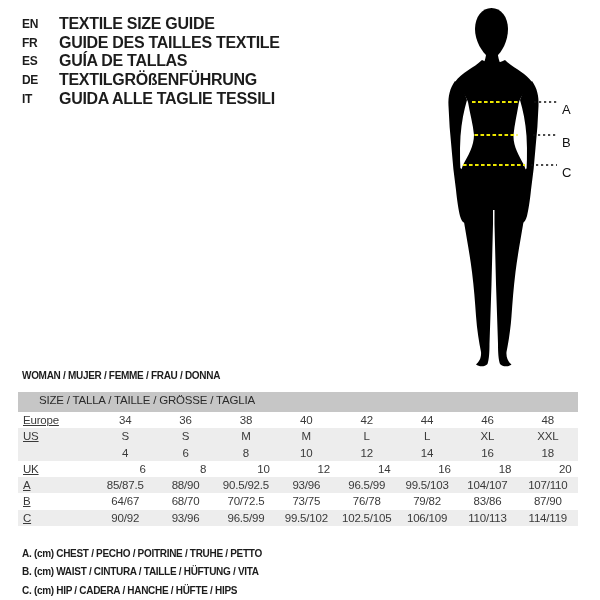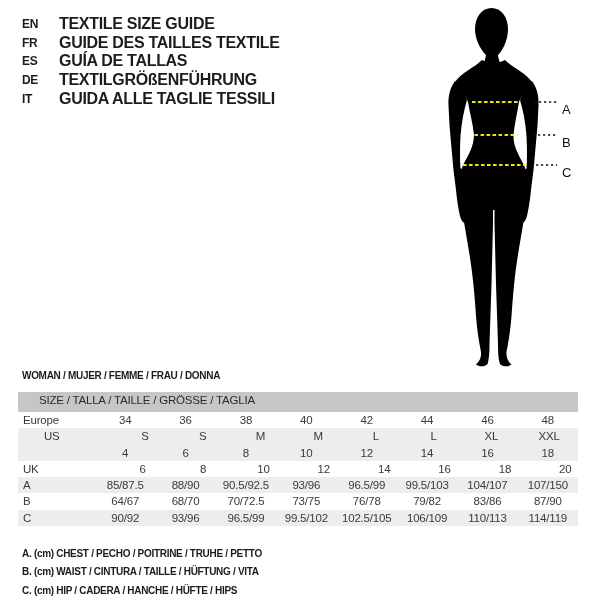"Europe" .cell-label { text-decoration: none -> underline }
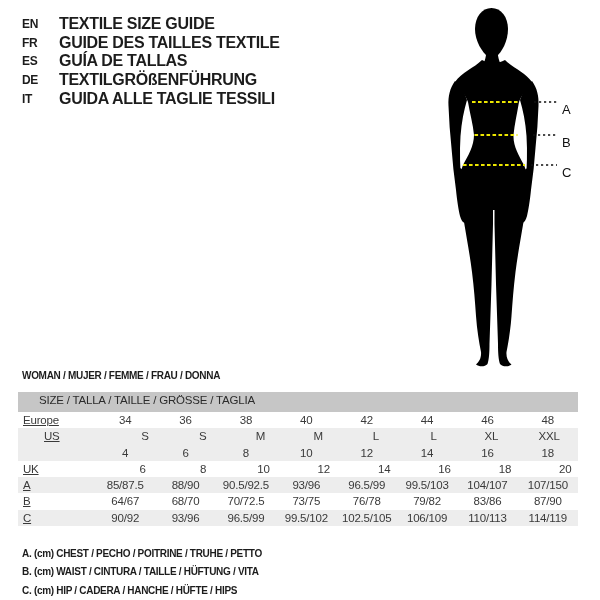"US" div.tbl-row { padding-left: 21px -> none }
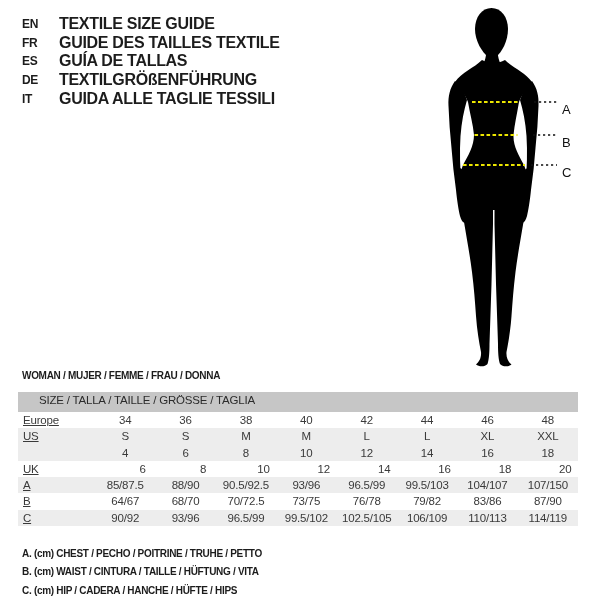"107/150" span.cell-val { text: 107/150 -> 107/110 }
